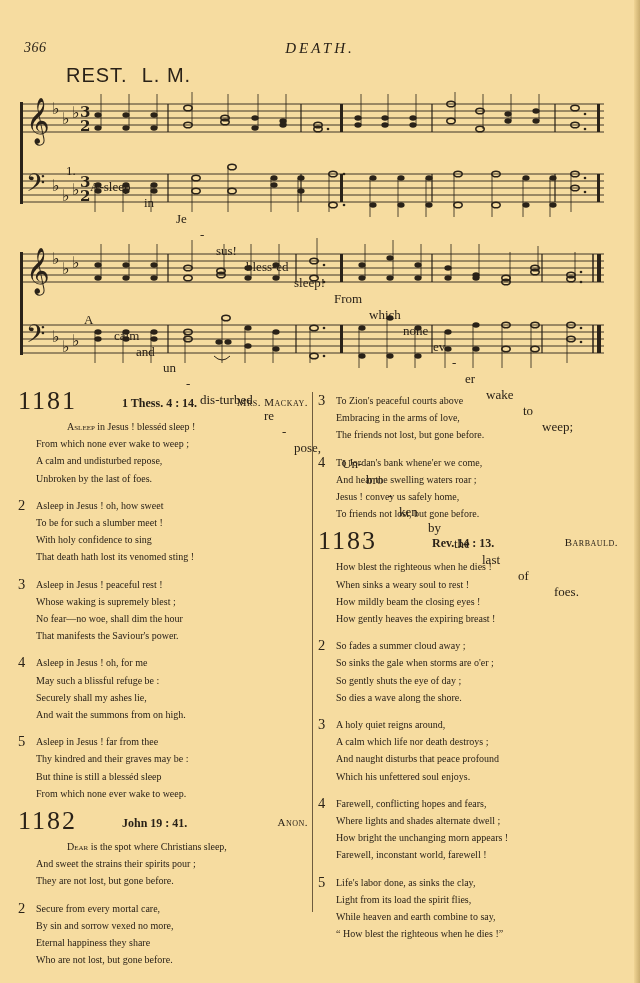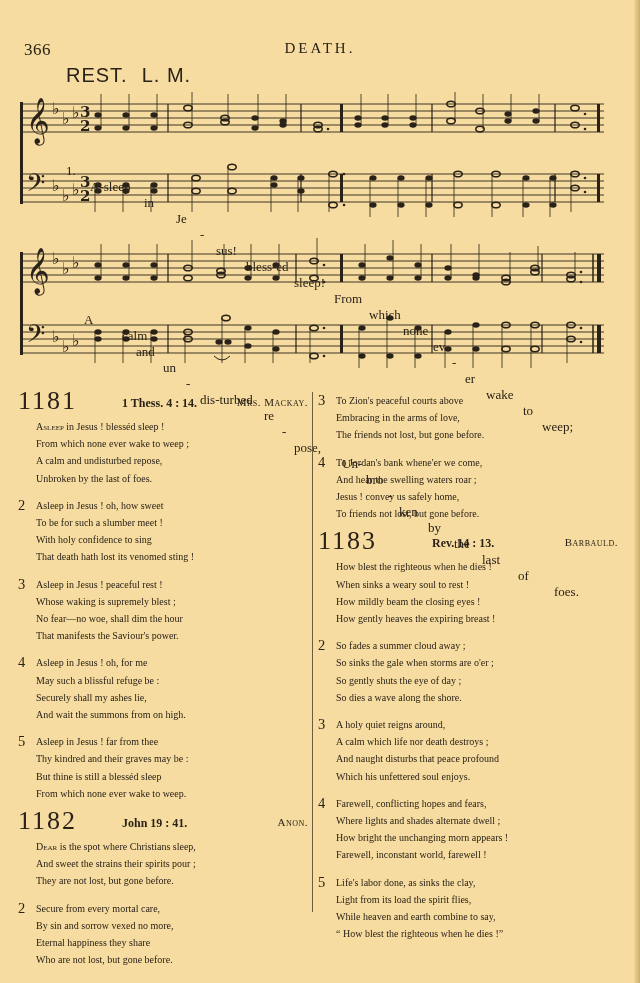"366" .page-number { font-size: 17px -> 14px; font-style: none -> italic }
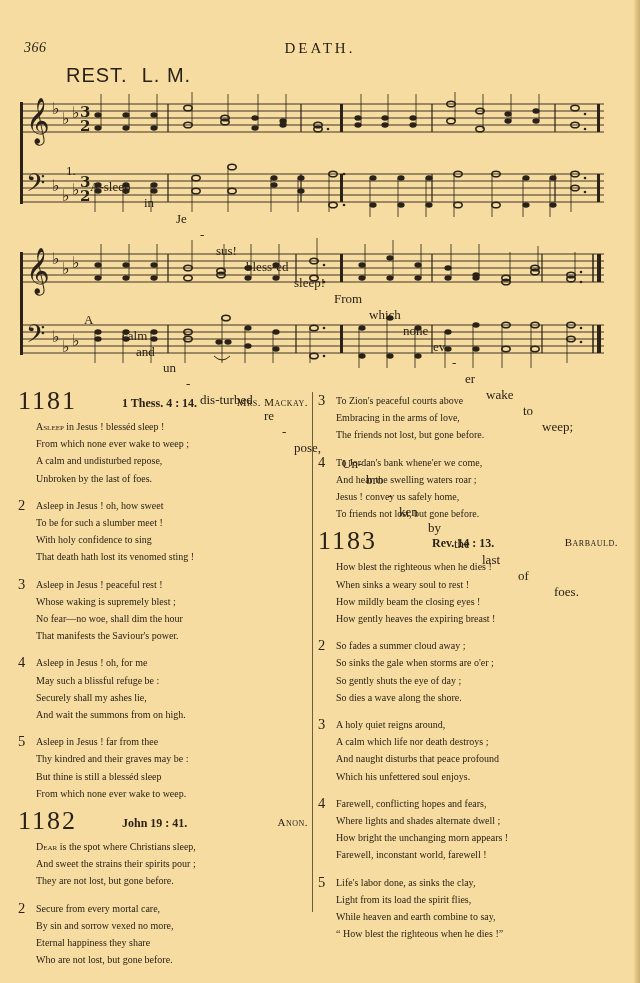"DEATH." .running-title { font-style: none -> italic }
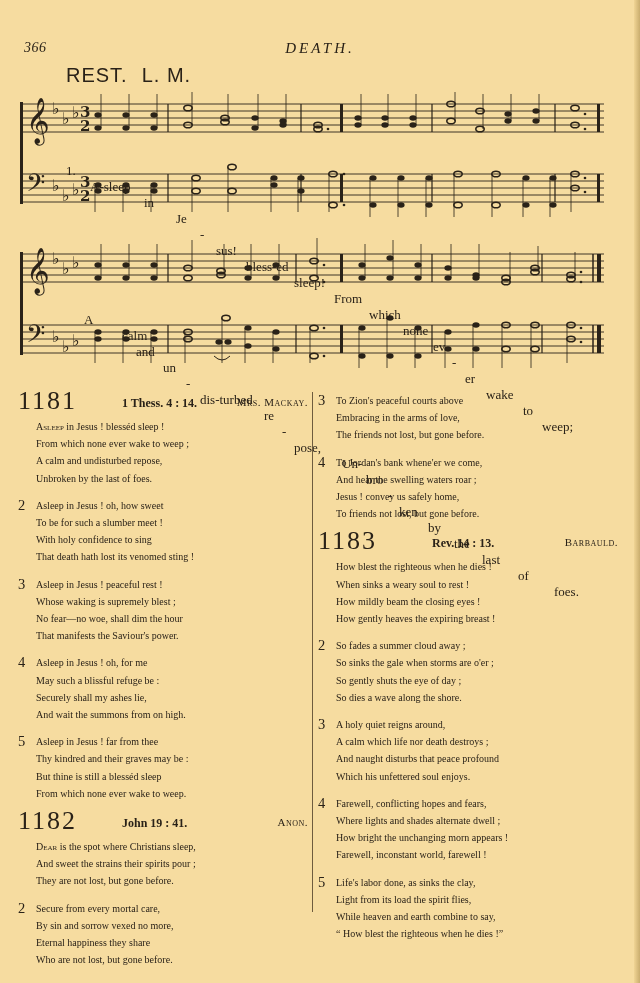"calm" span.lyric-syl { left: 104px -> 96px }
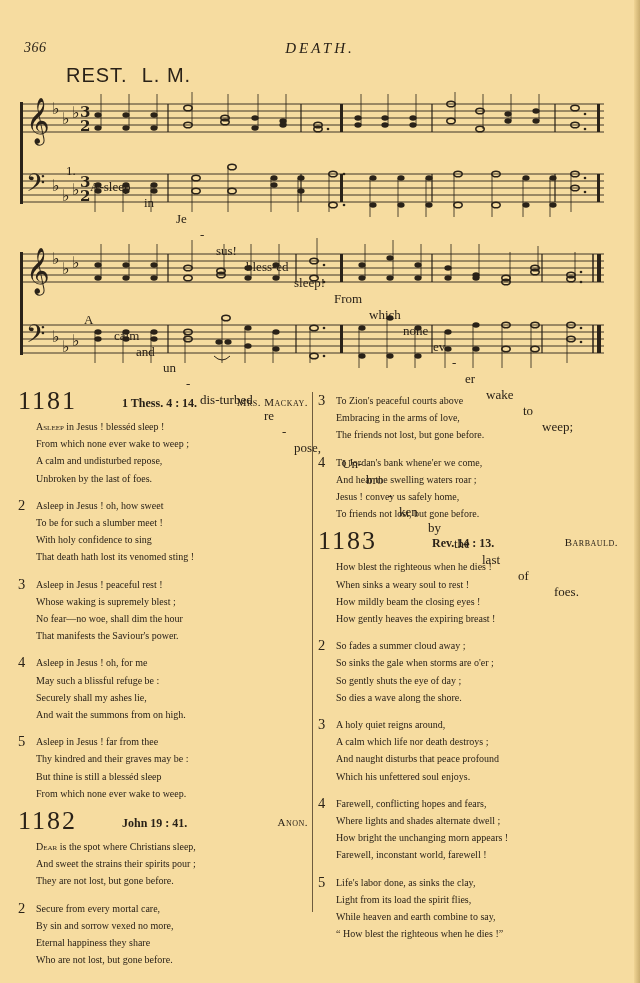"Asleep" .smallcaps { margin-left: none -> 31px }
